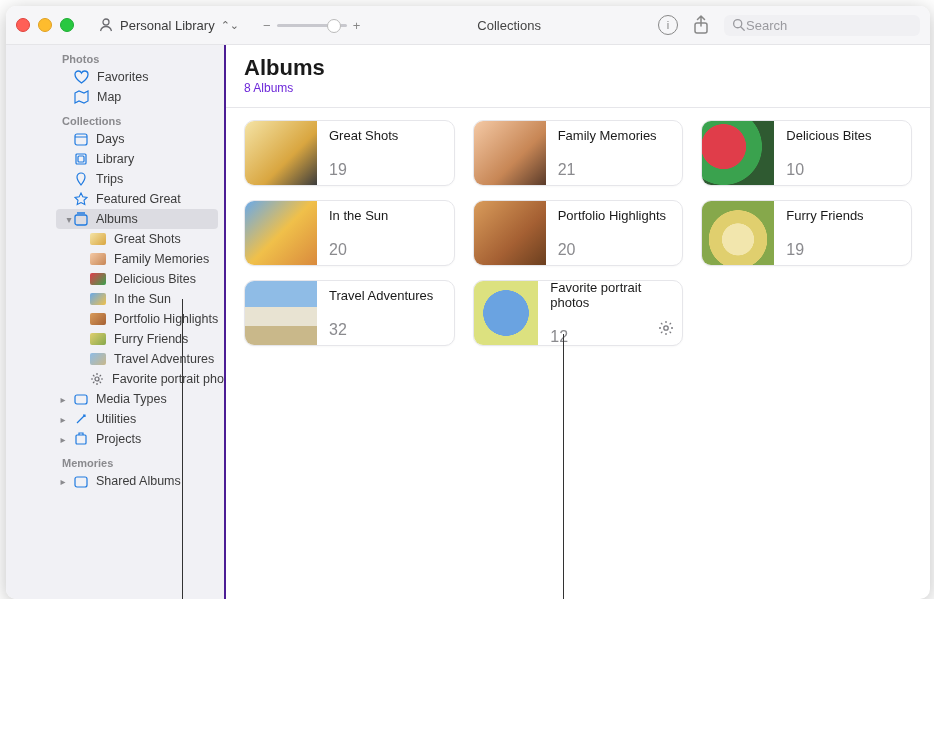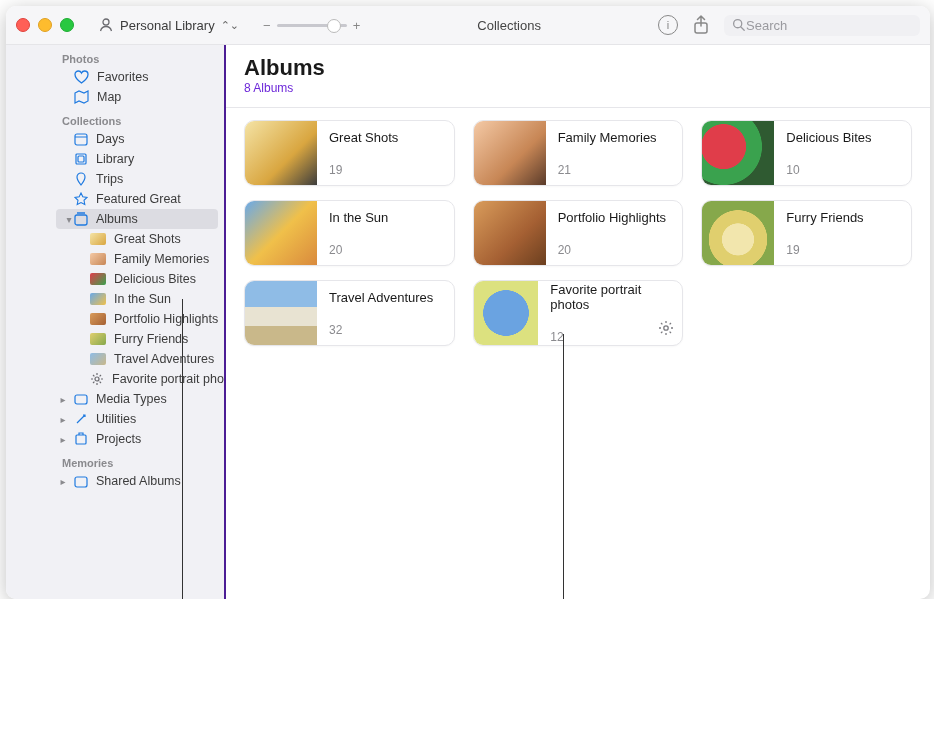"19" .card .cnt { font-size: 12px -> 16px }
